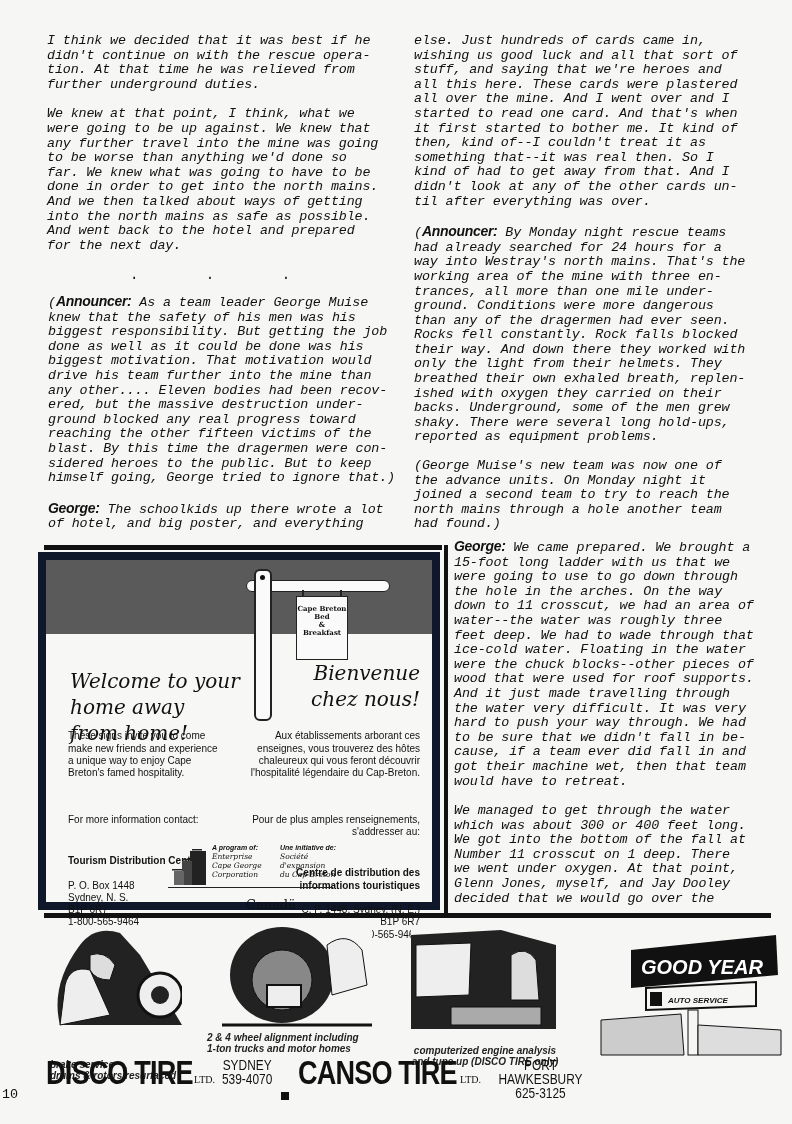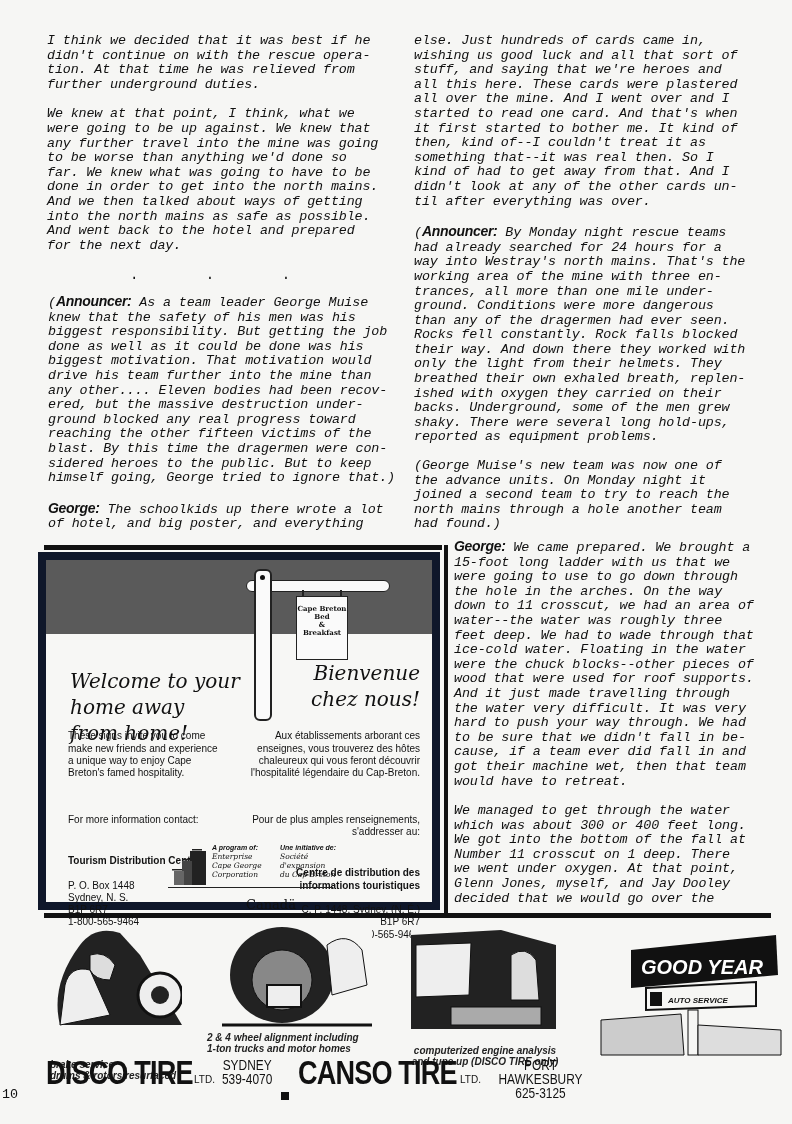"LTD." .ltd { font-family: Liberation Sans, sans-serif -> Liberation Serif, serif }
